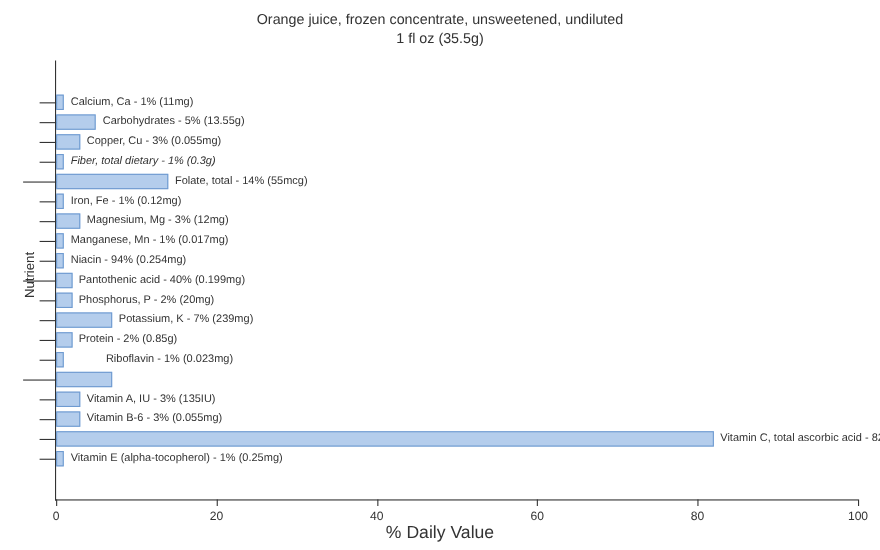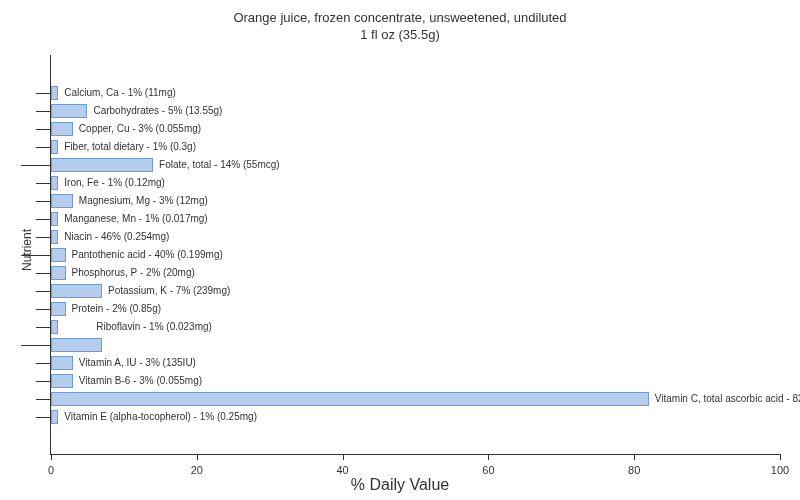"Fiber, total dietary - 1%" div.bar-label { font-style: none -> italic }
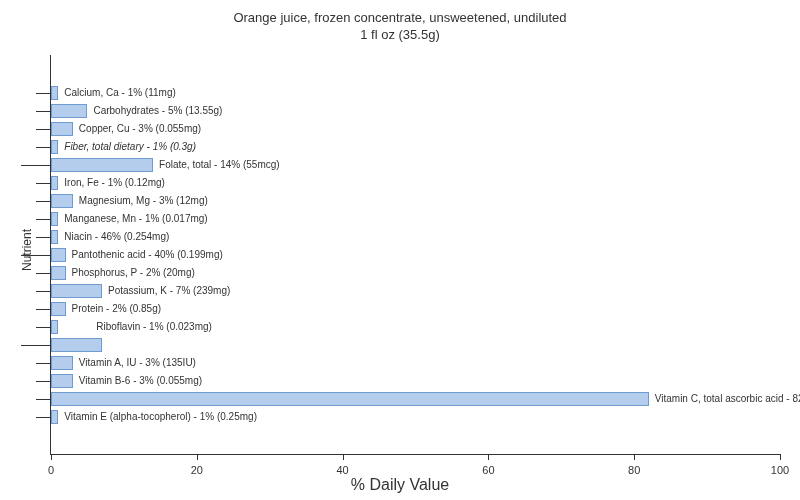"Niacin - 46% (0.254mg)" div.bar-label { text: 46% -> 94% }
